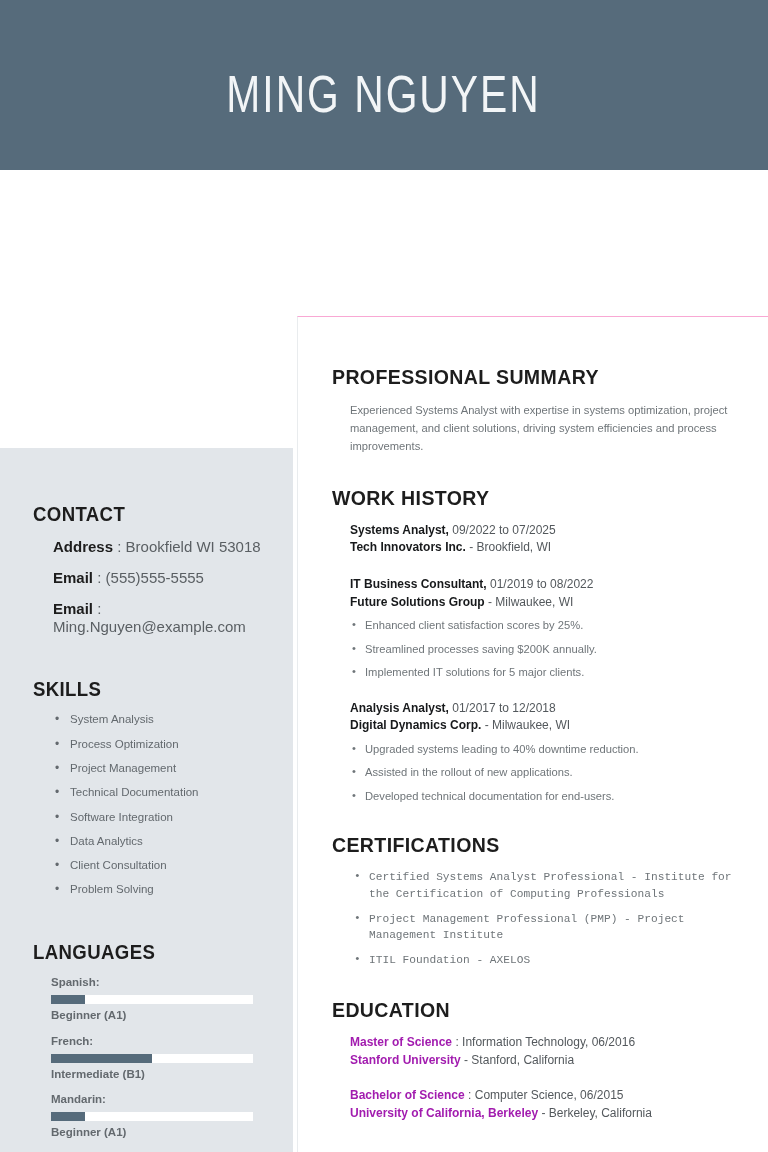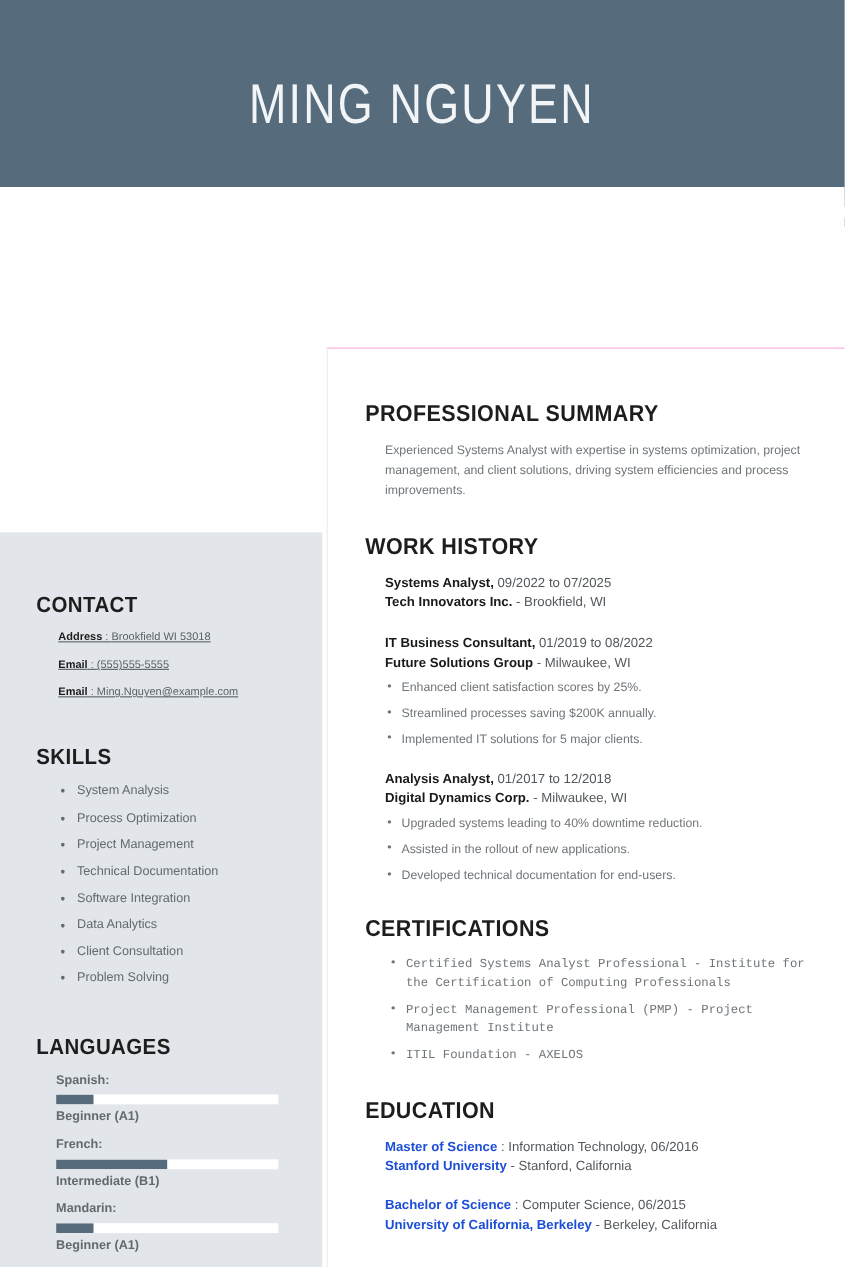"Address : Brookfield WI 53018" .contact-row { font-size: 10px -> 15px; text-decoration: underline -> none }
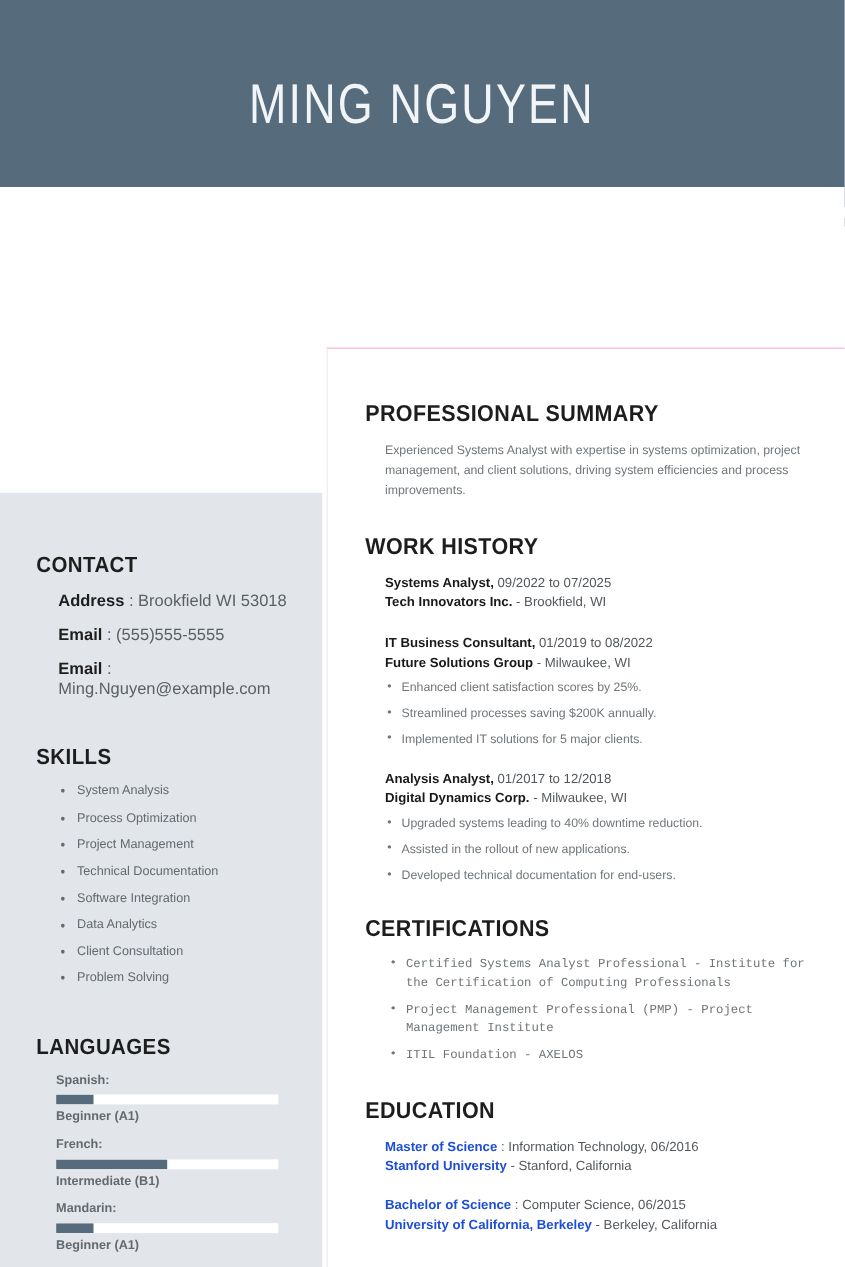"Master of Science" .edu-line .strong { color: #1d4ed8 -> #a21caf }
